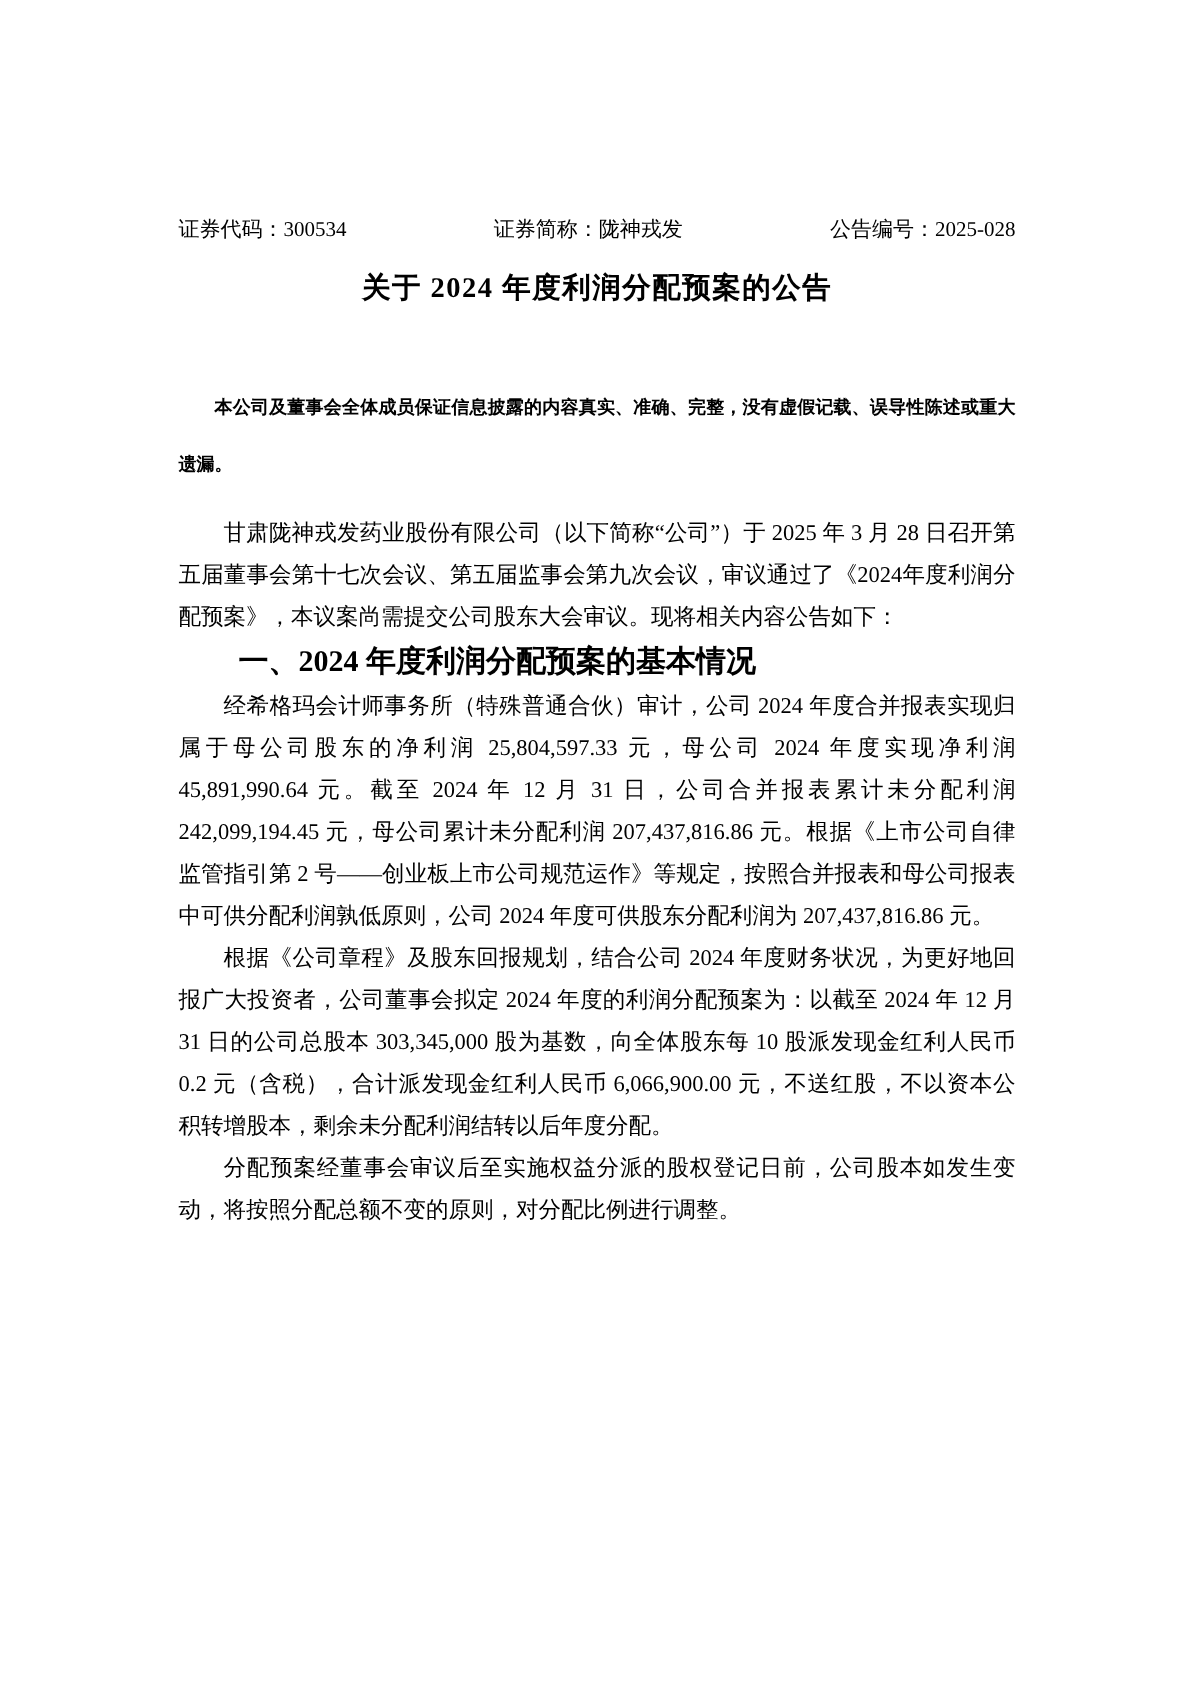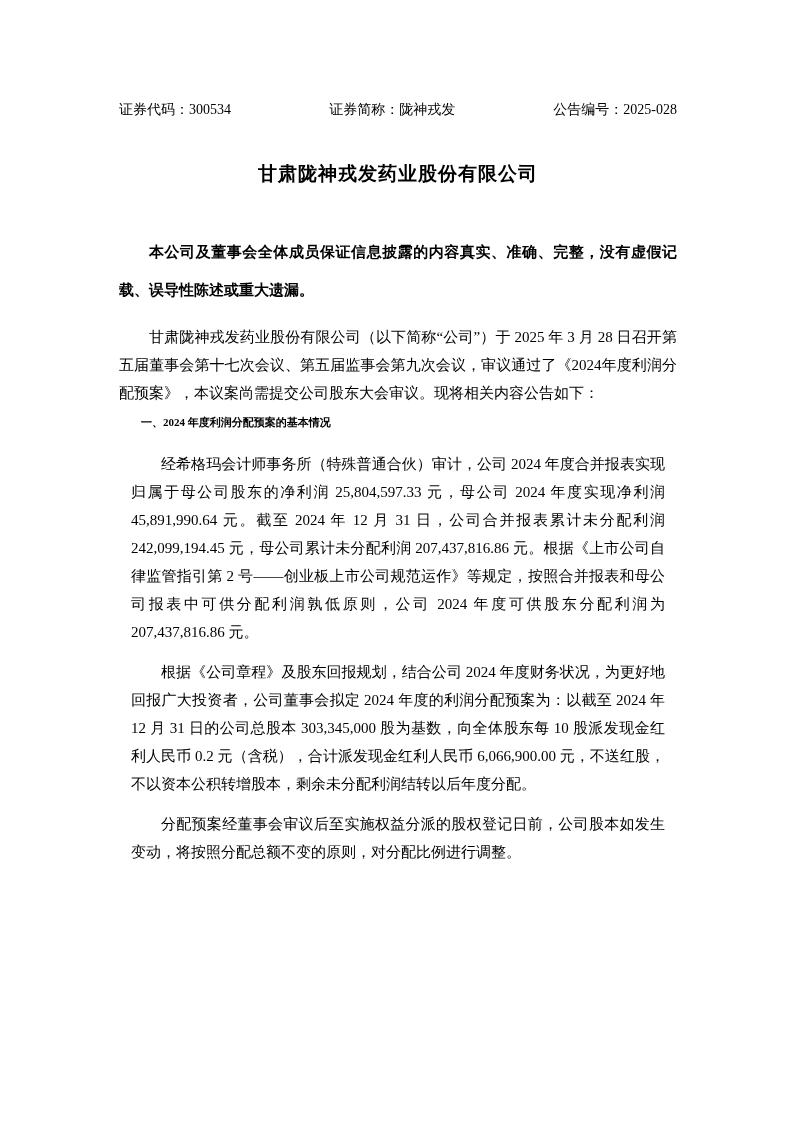"证券代码：300534" .doc-header { margin-top: none -> 44px }
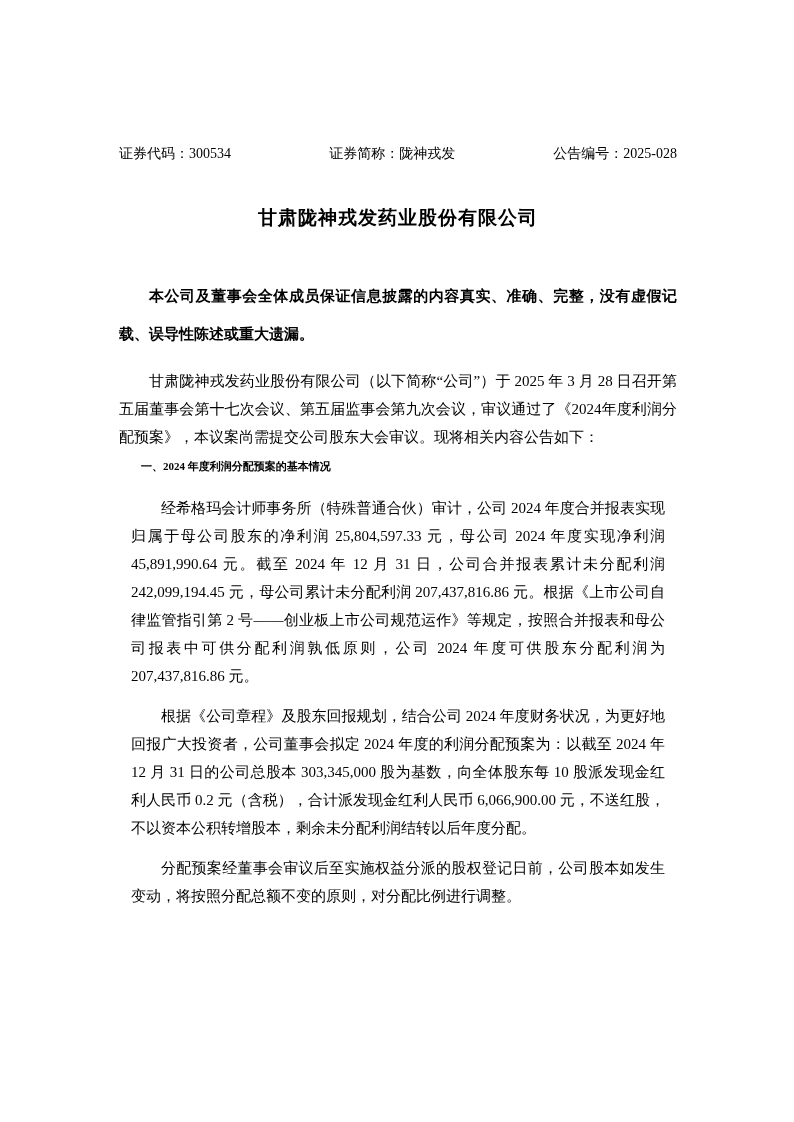"关于 2024 年度利润分配预案的公告" h2.doc-subtitle { html: none -> <h2>关于 2024 年度利润分配预案的公告</h2> }
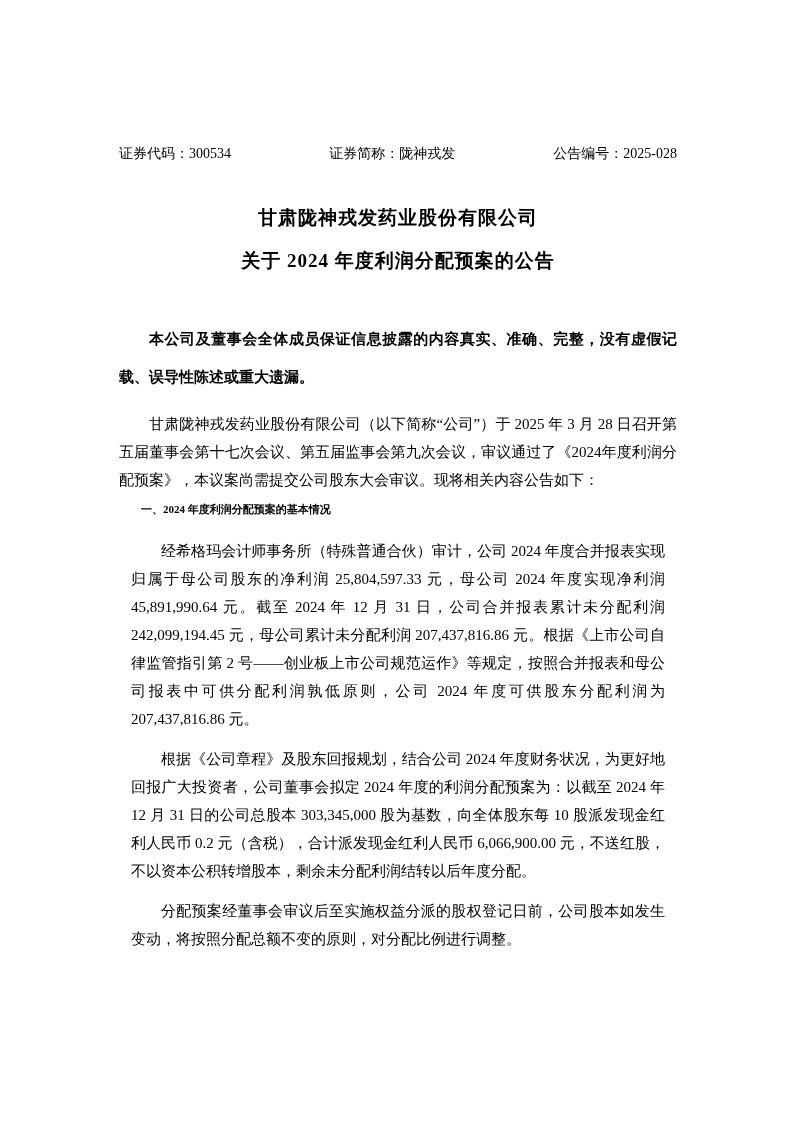"甘肃陇神戎发药业股份有限公司" h1.doc-title { html: <h1>甘肃陇神戎发药业股份有限公司</h1> -> none }
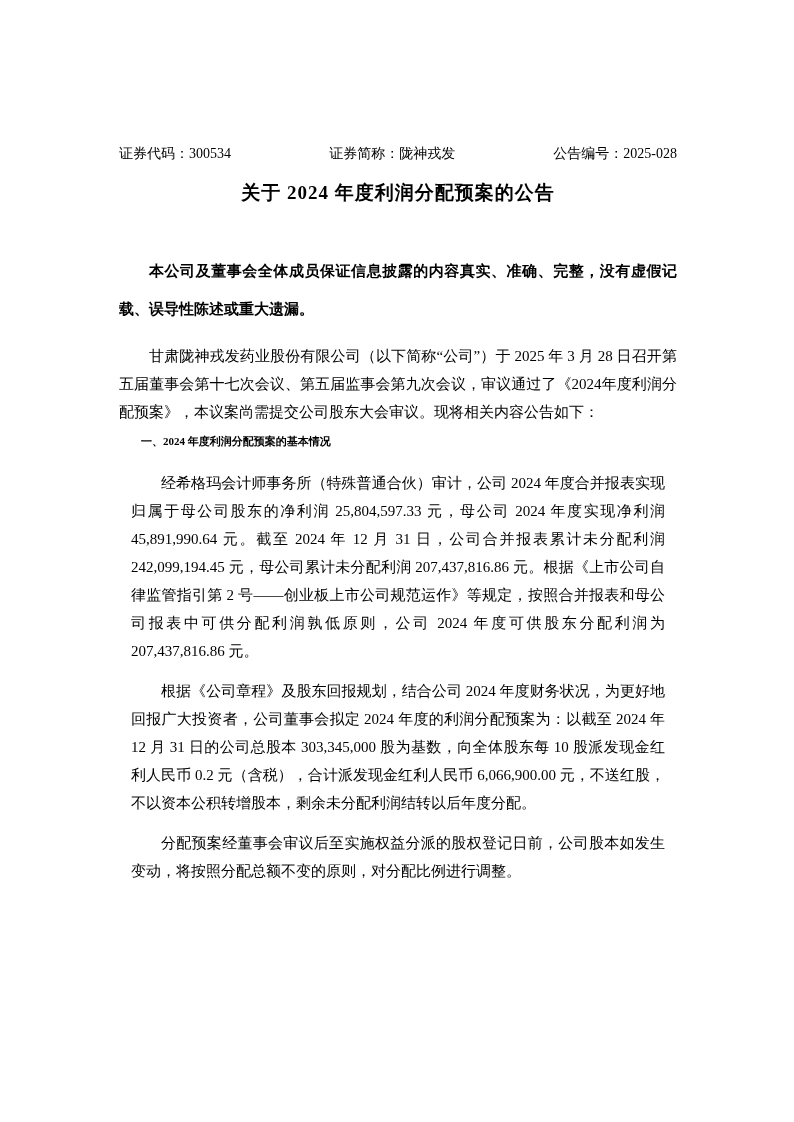"本公司及董事会全体成员保证信息披露的内容真实、准确、完整，没有虚假记载、误导性陈" .disclaimer { font-size: 15px -> 12px }
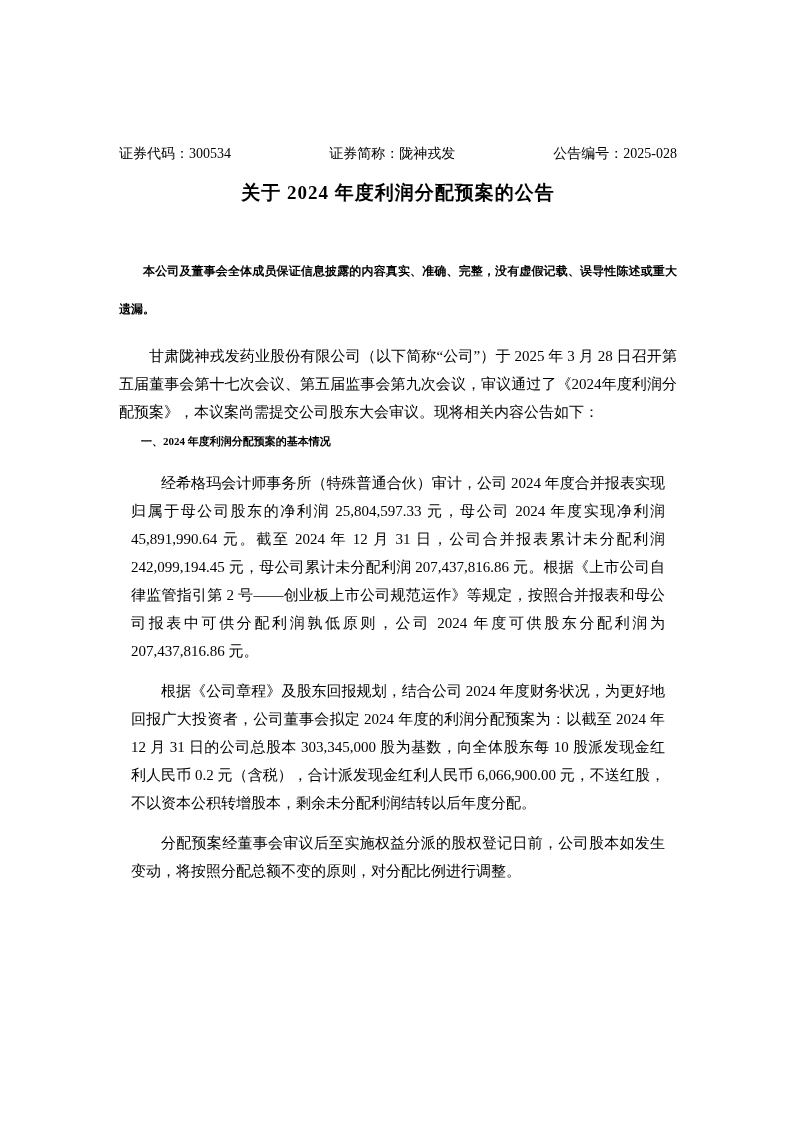"一、2024 年度利润分配预案的基本情况" .sec-heading { font-size: 11px -> 20px }
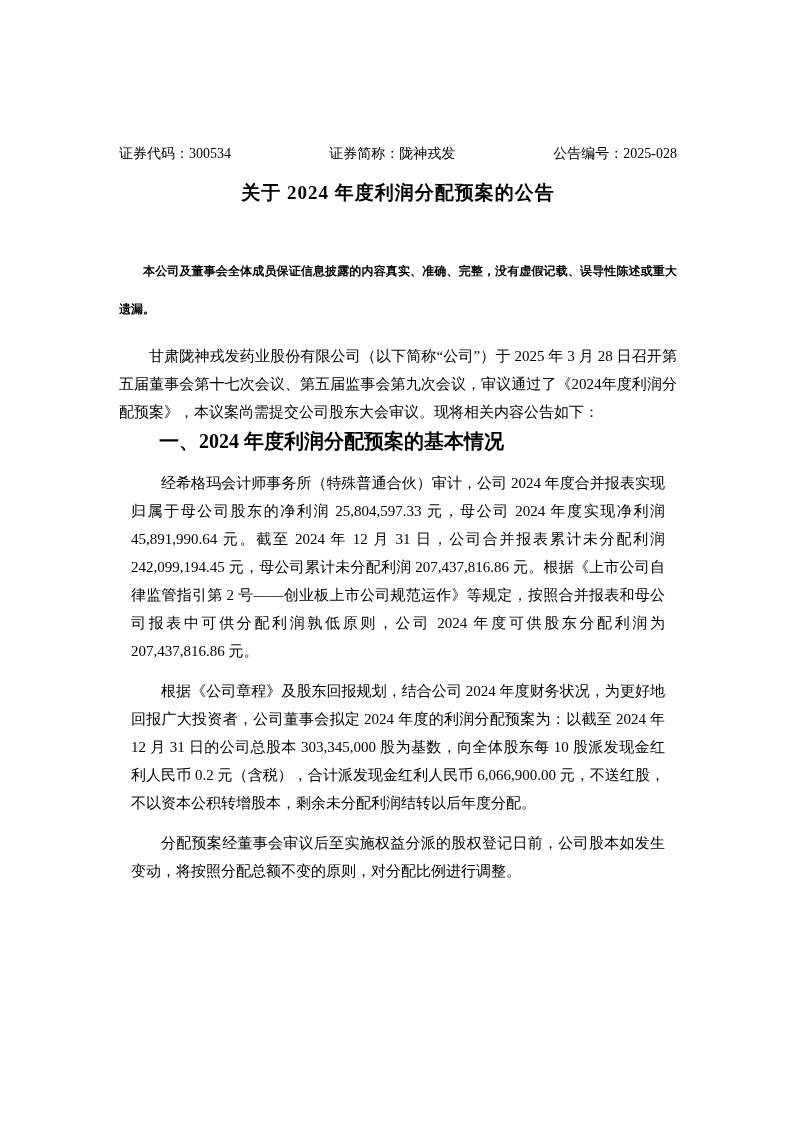"经希格玛会计师事务所（特殊普通合伙）审计，公司 2024" .body-text.flow { margin: 12px -> 0 }
